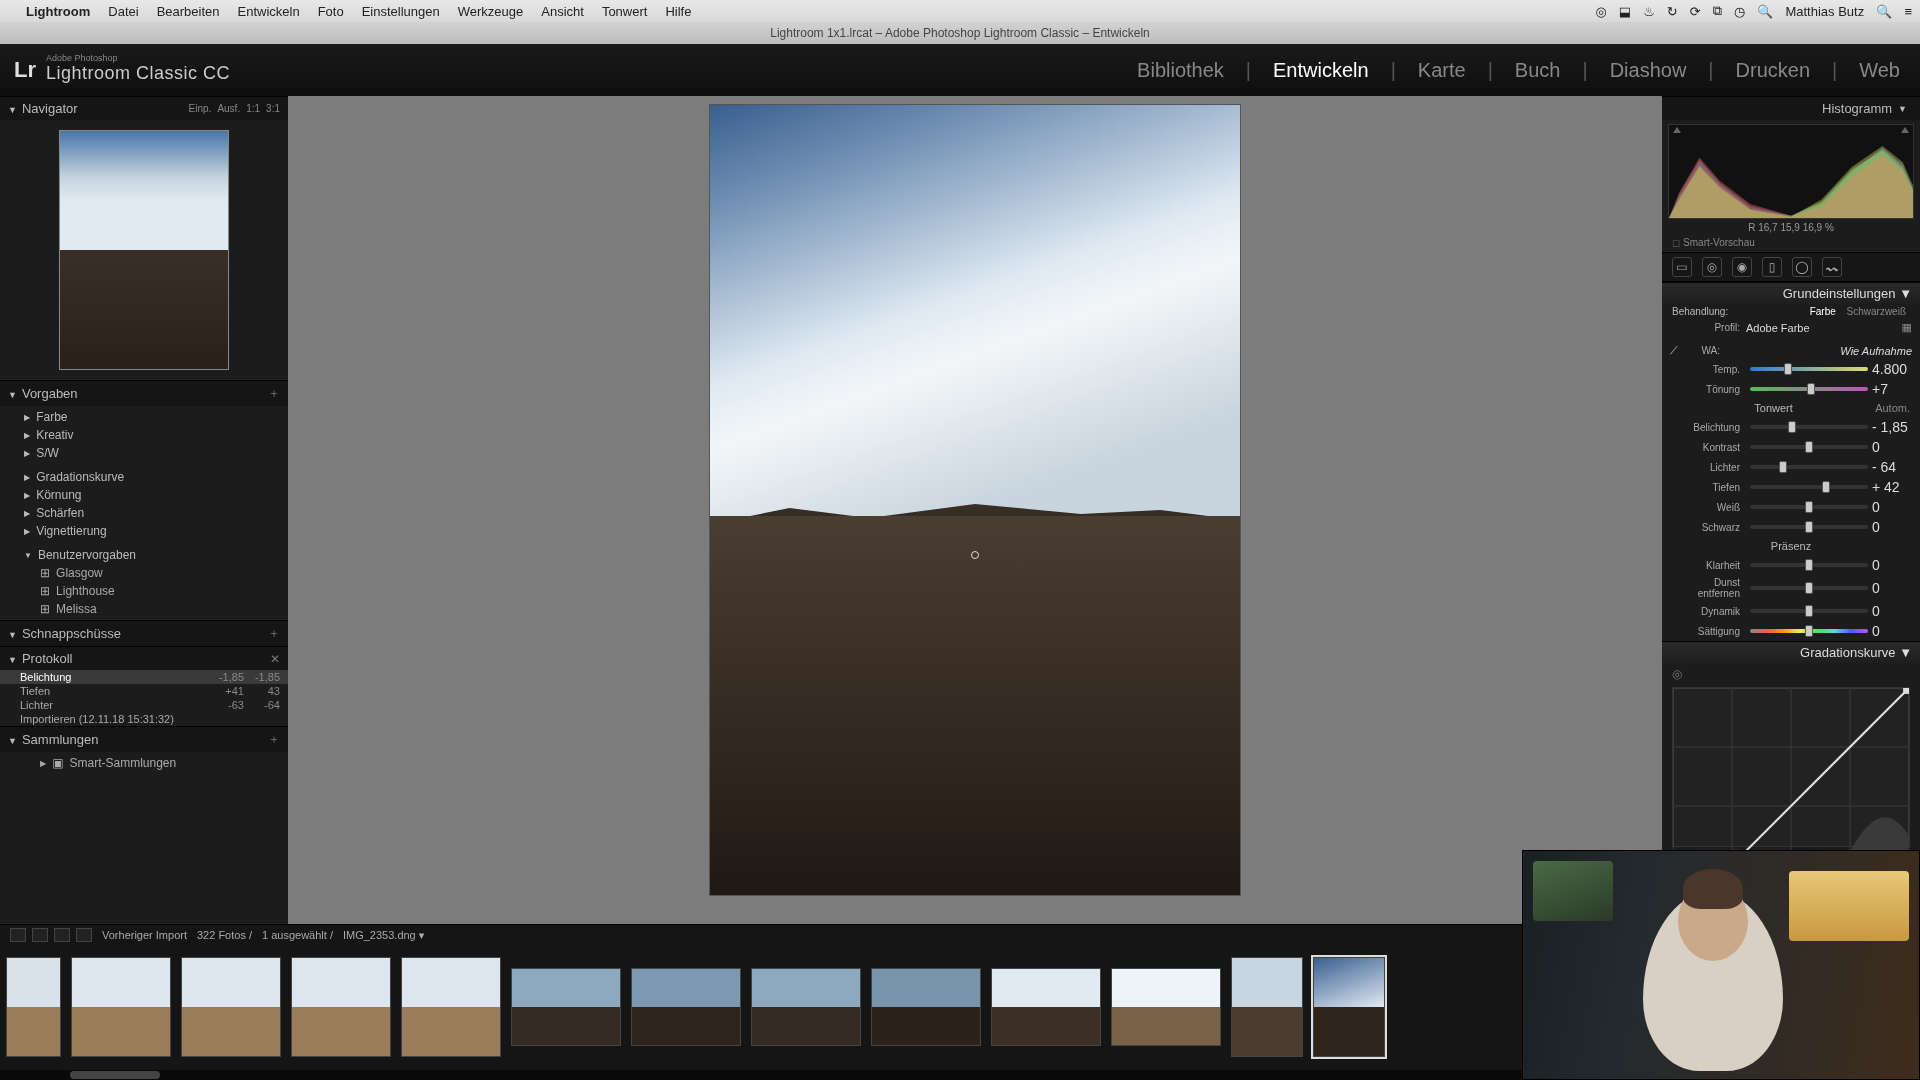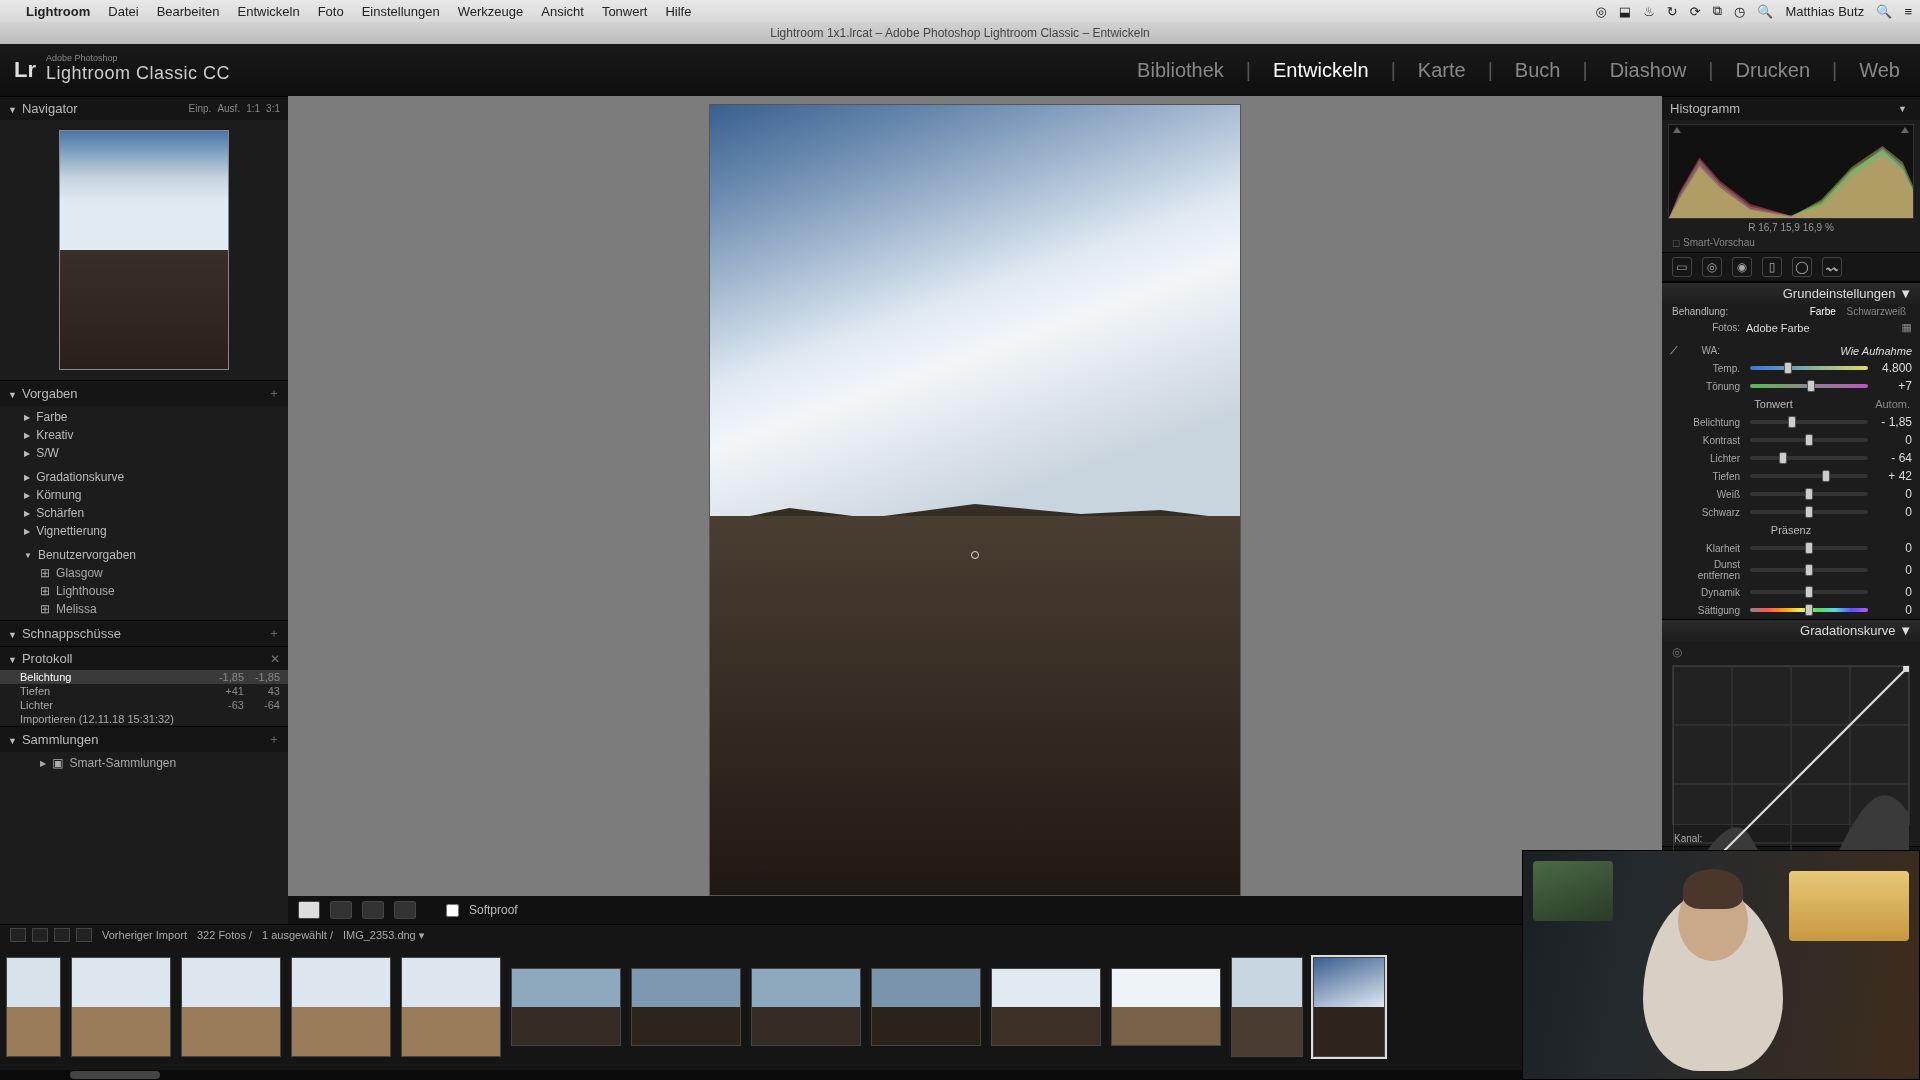"Histogramm" div.panel-header { justify-content: space-between -> flex-end }
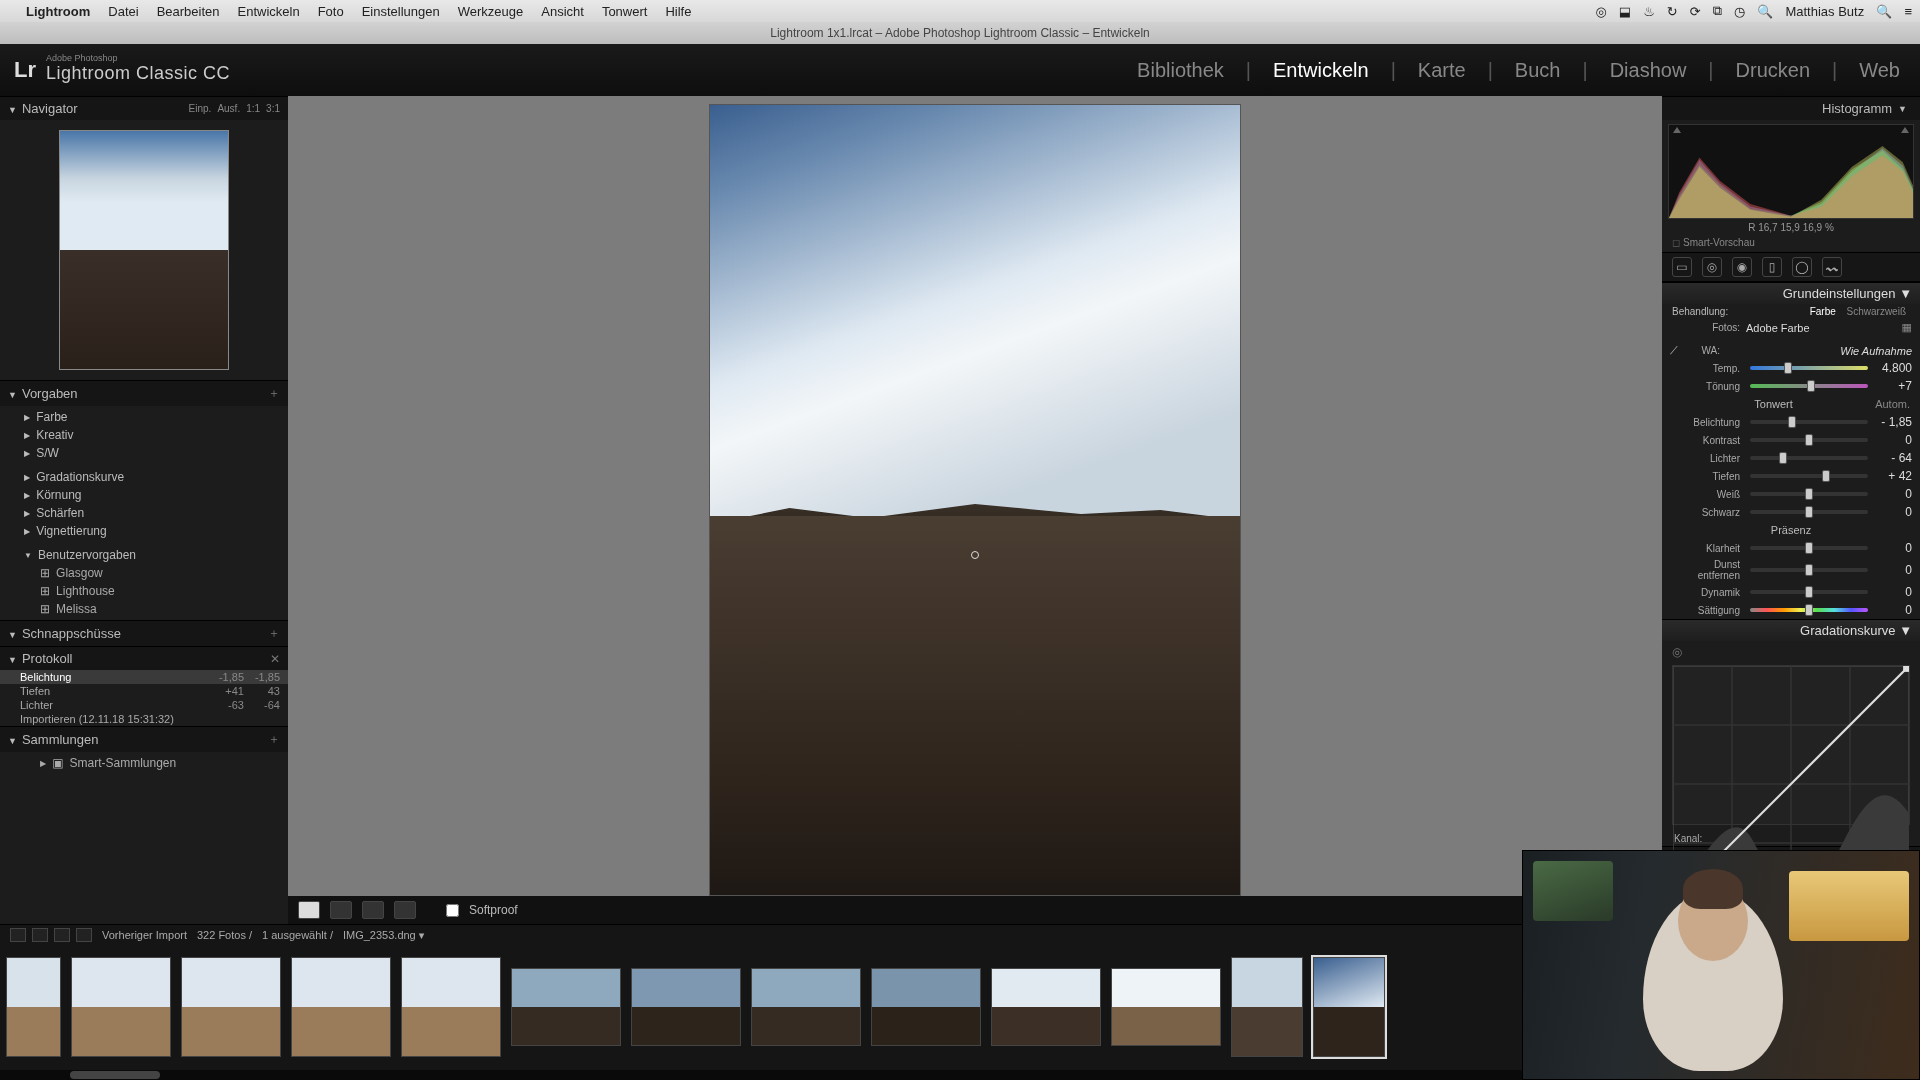"Fotos:" span.lbl { text: Fotos -> Profil }
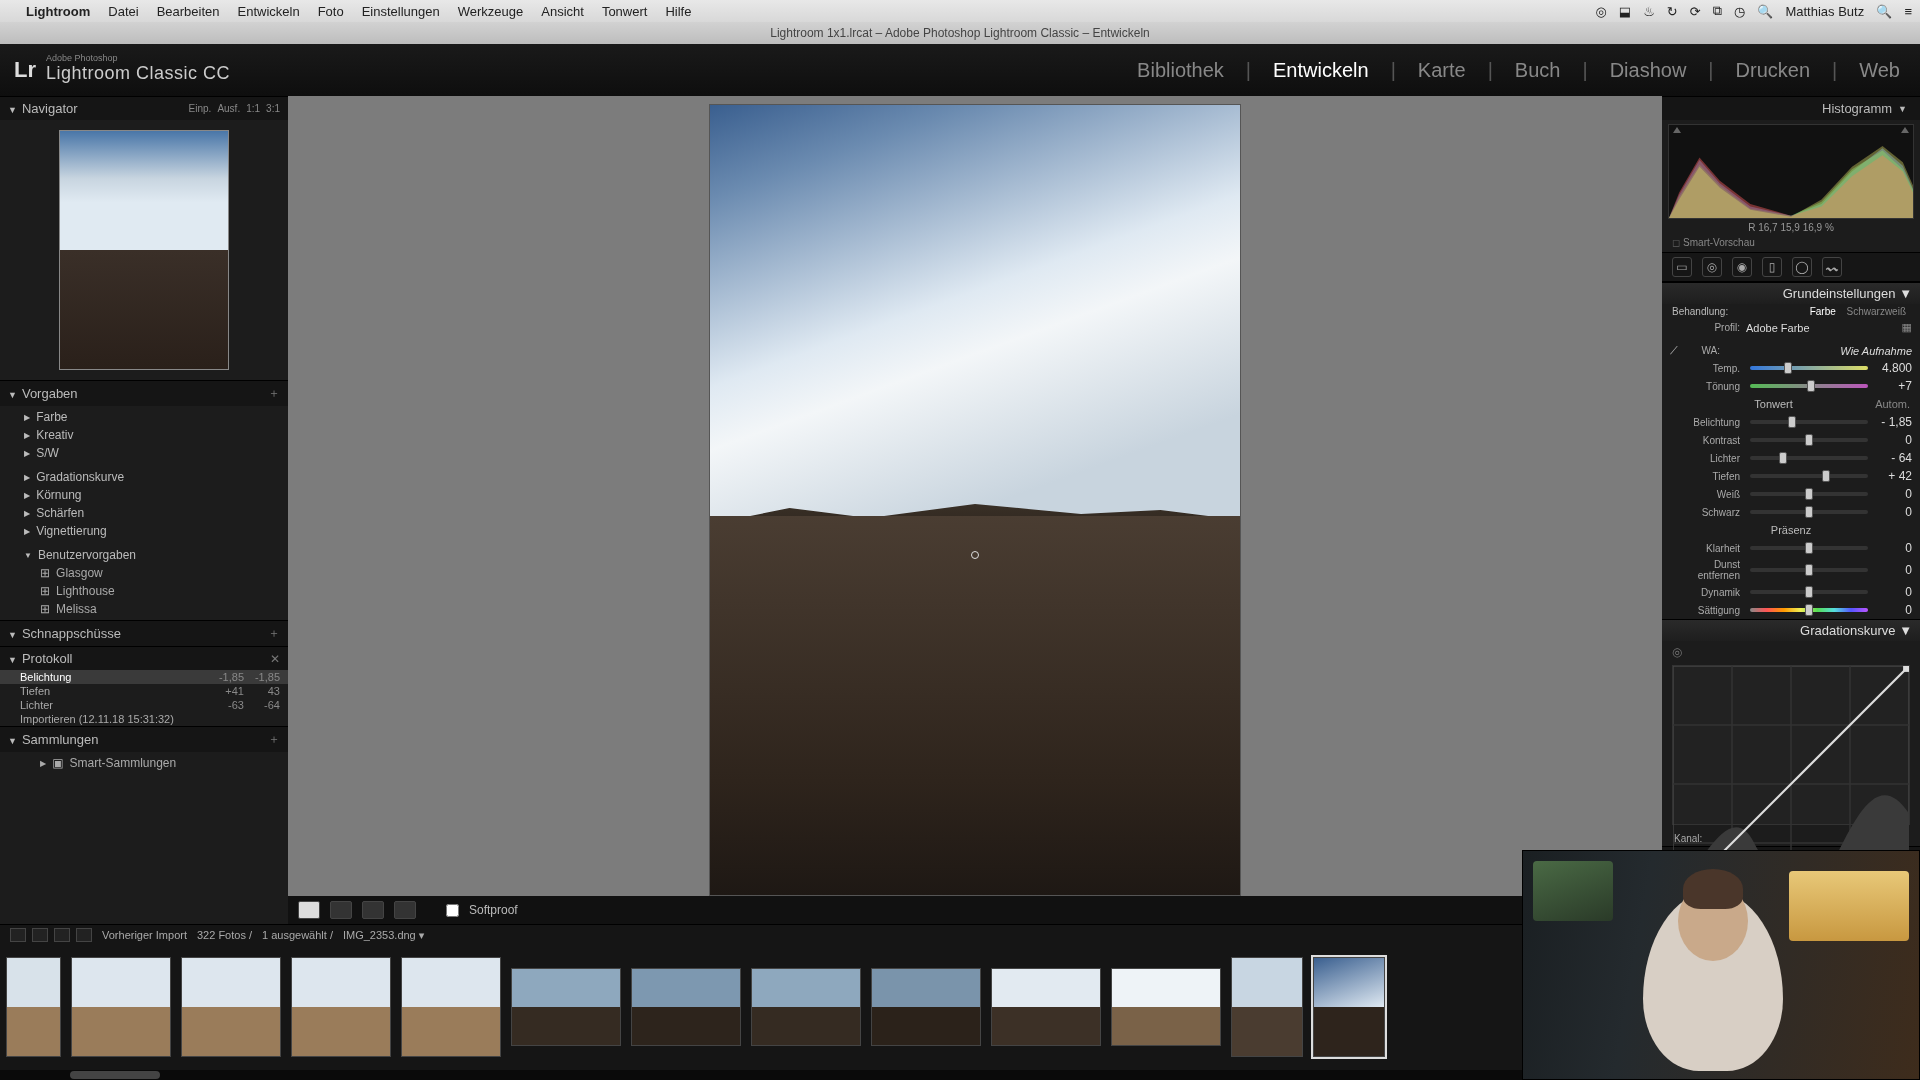"4.800" .r-row .val { font-size: 12px -> 14px; text-align: right -> left }
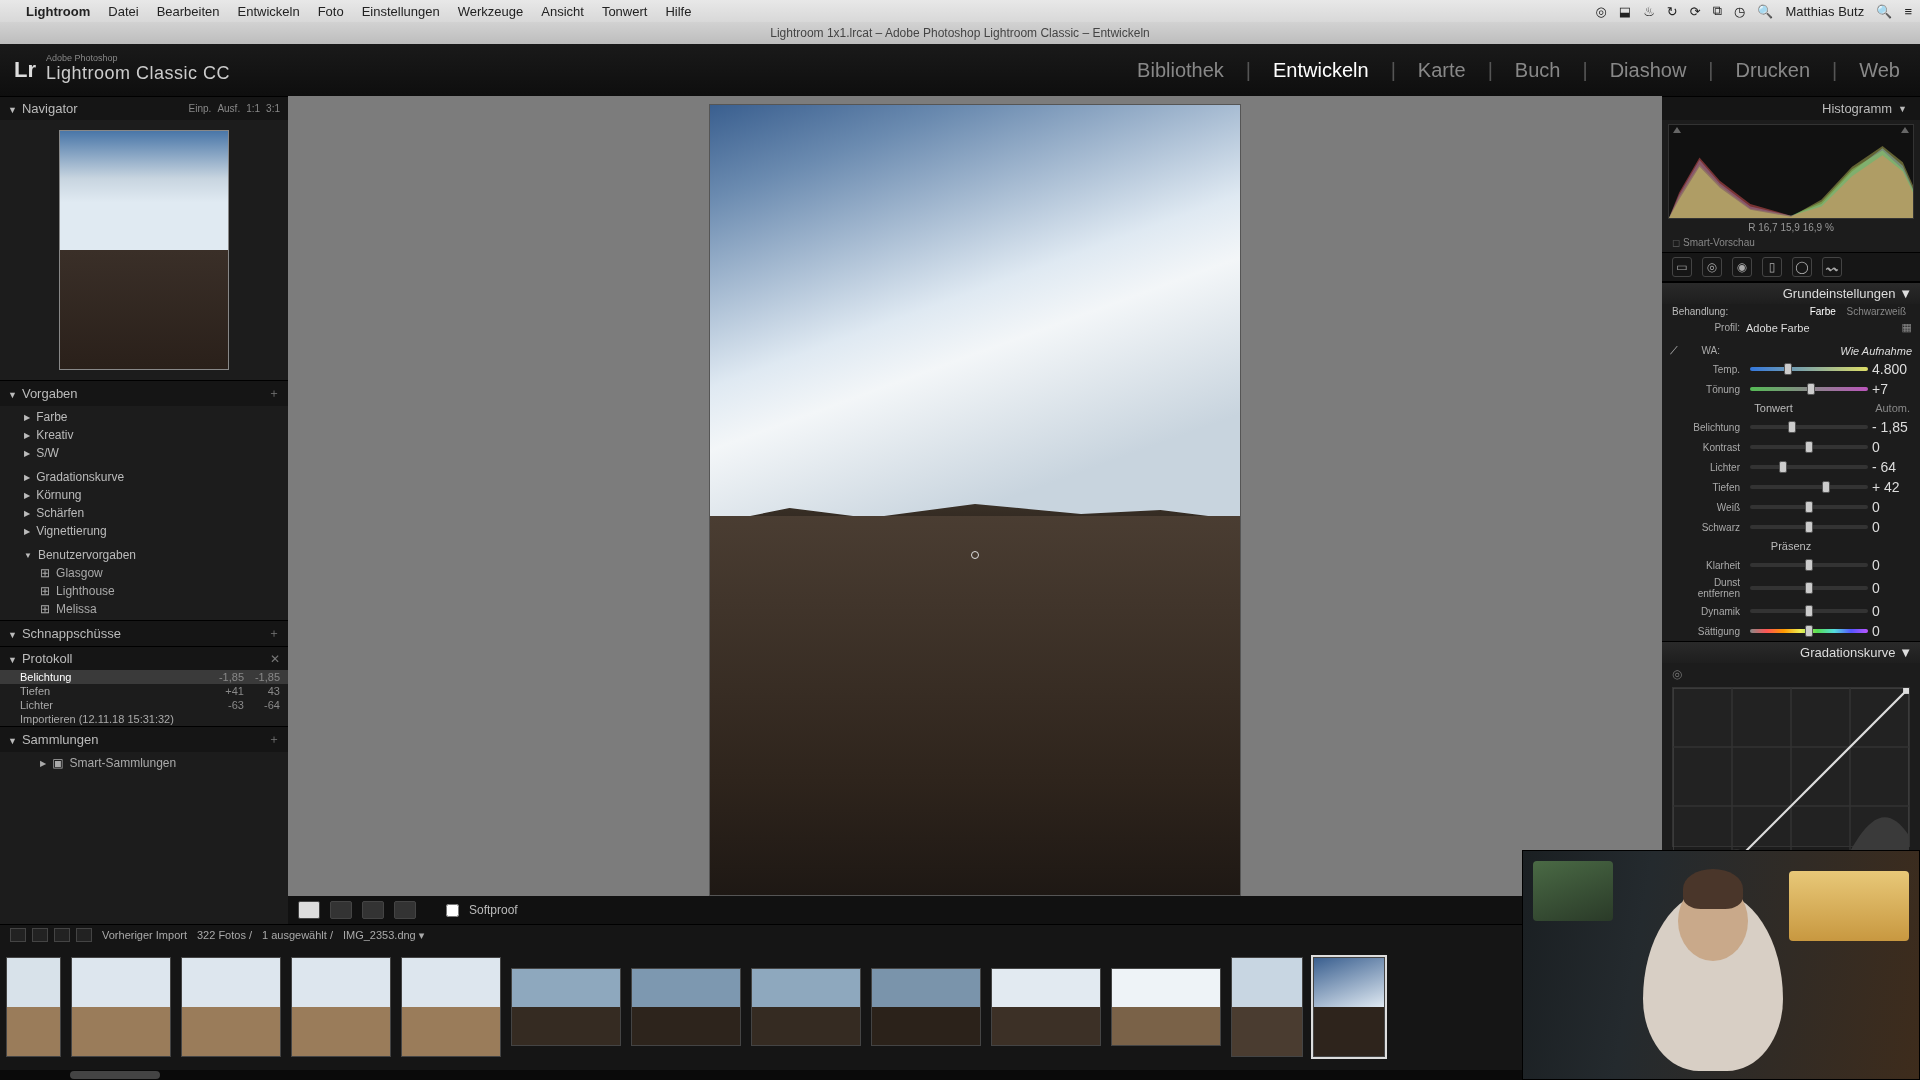"Softproof" div.canvas-toolbar { html: <div> <span></span> <span></span> <span></span> <span></span> <span></span> <input> <span>Softproof</span> </div> -> none }
